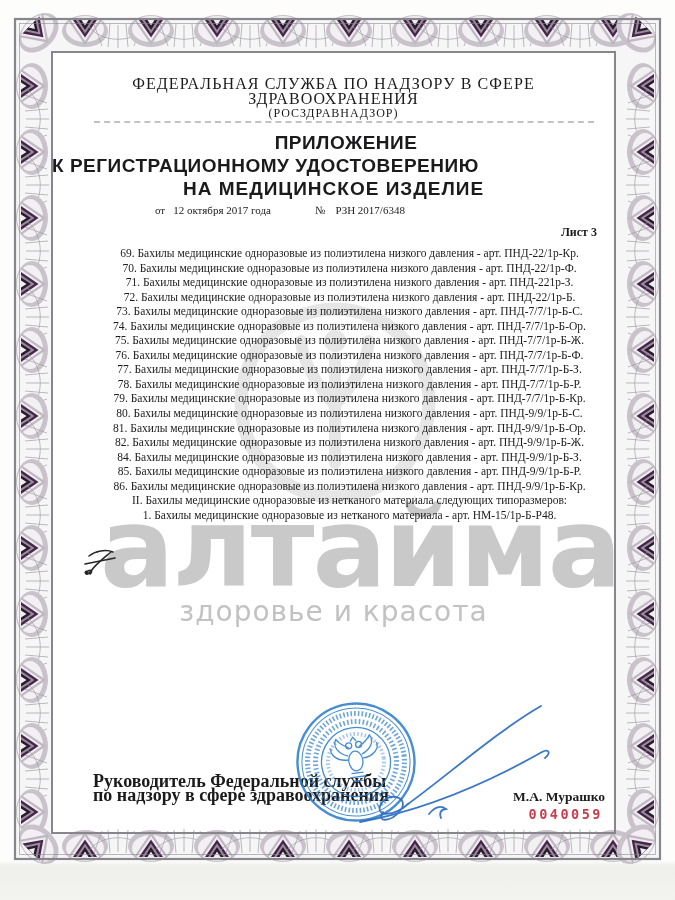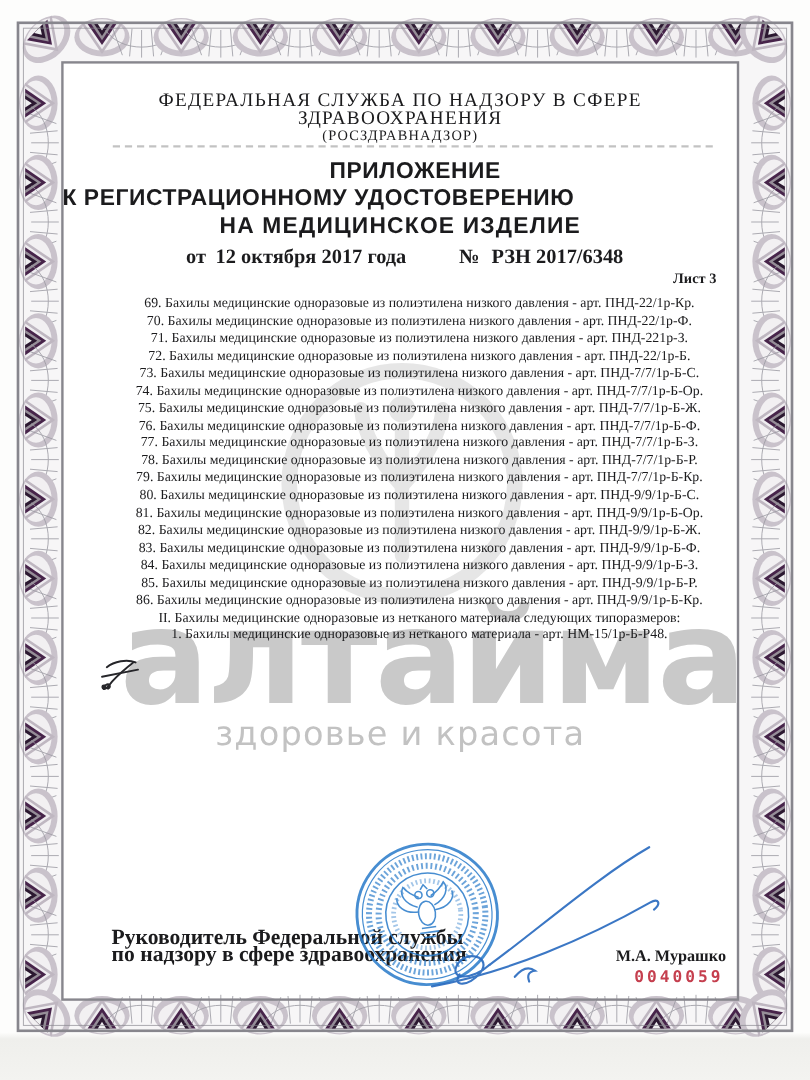"от 12 октября 2017 года" .date-row { font-size: 17px -> 11px; font-weight: bold -> normal }
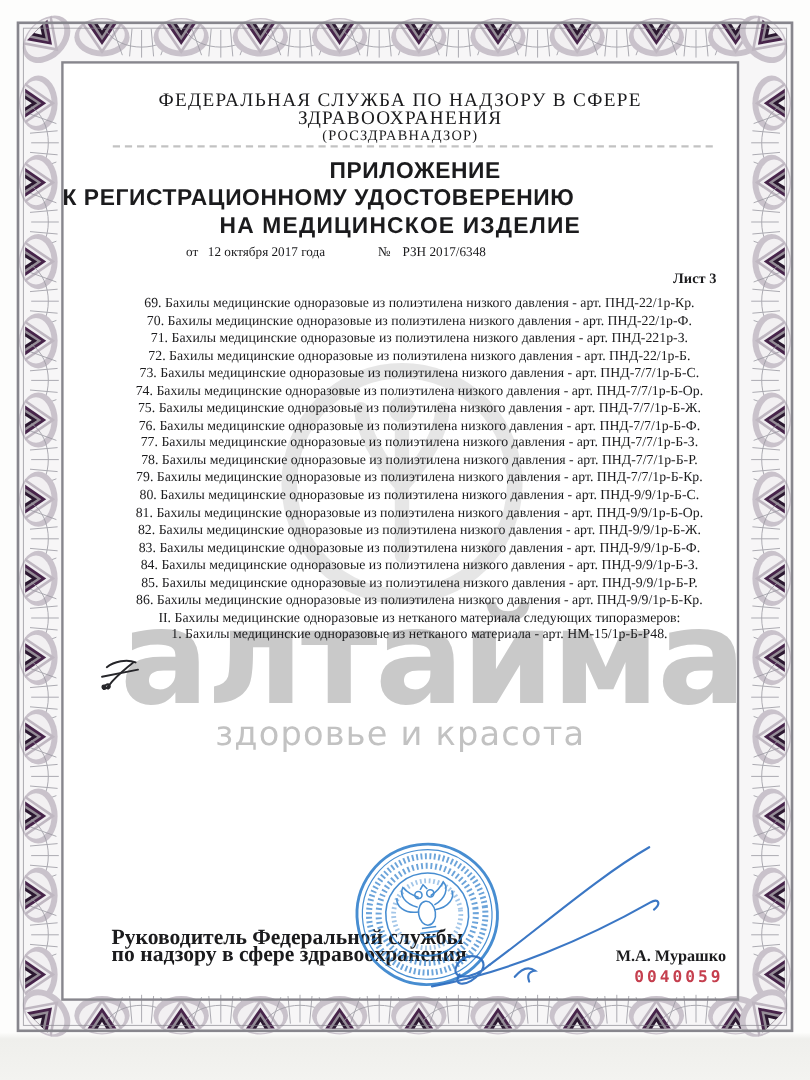"83. Бахилы медицинские одноразовые из" div.item { html: <div>83. Бахилы медицинские одноразовые из полиэтилена низкого давления - арт. ПНД-9/9/1р-Б-Ф.</div> -> none }
